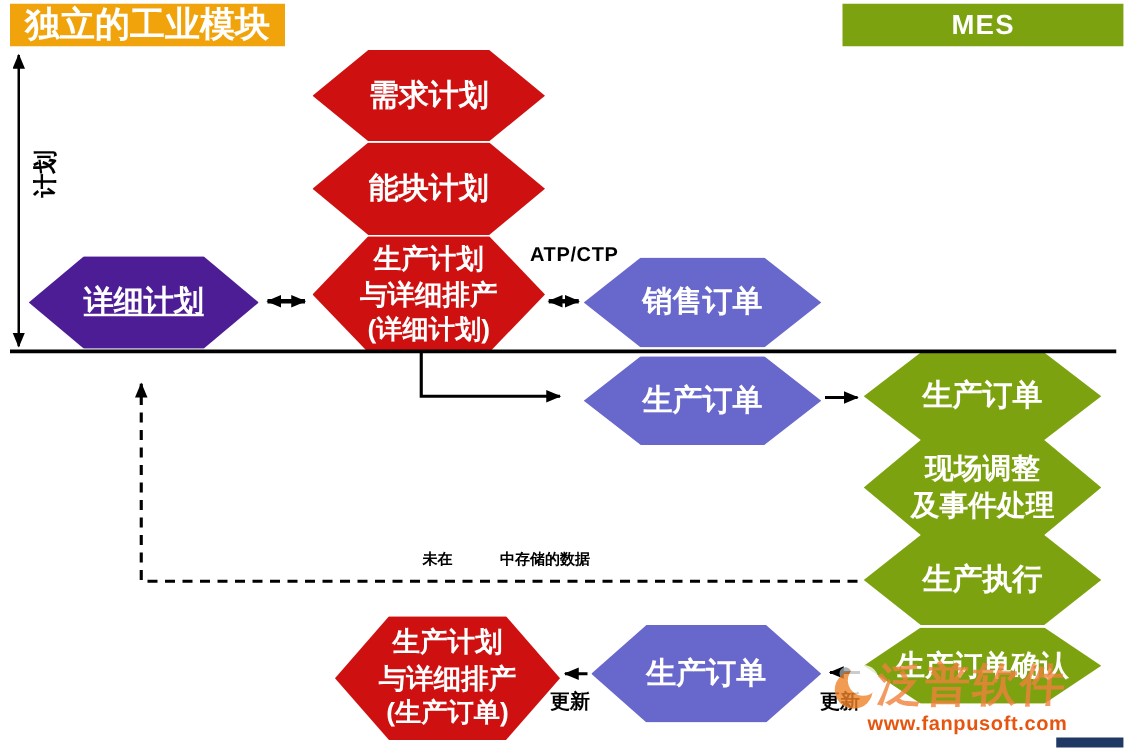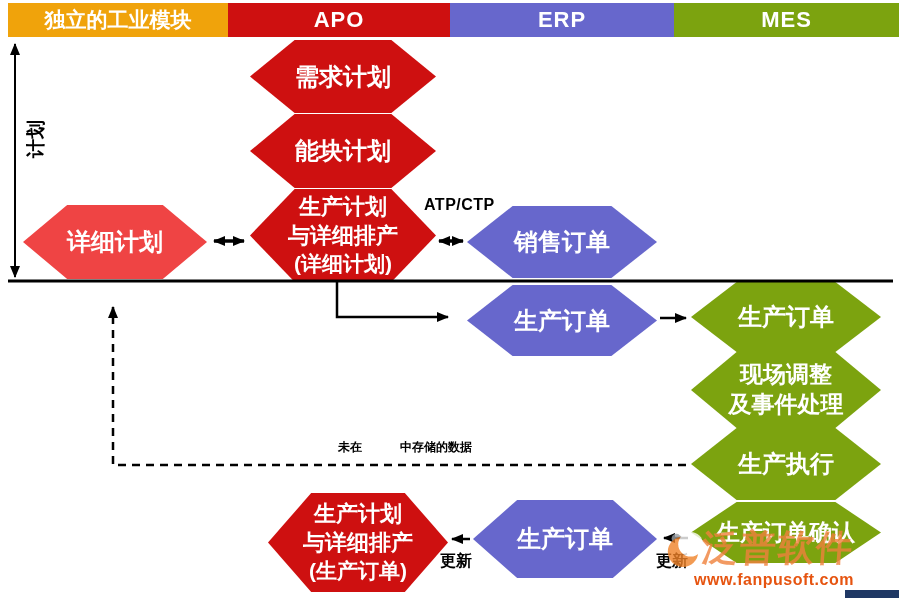"独立的工业模块" #hdr-ind { font-size: 21px -> 28px }
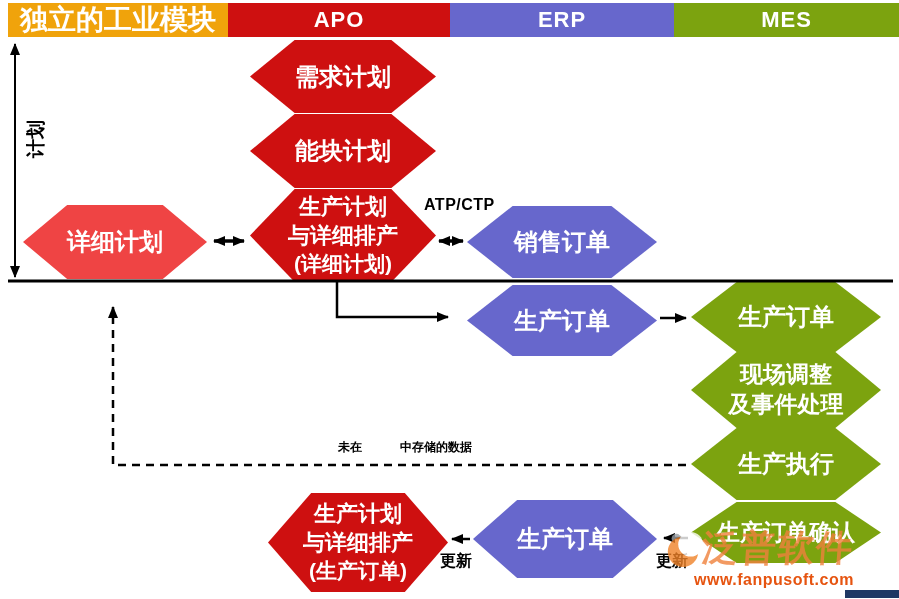"APO" div.hdr { html: <div> <span>APO</span> </div> -> none }
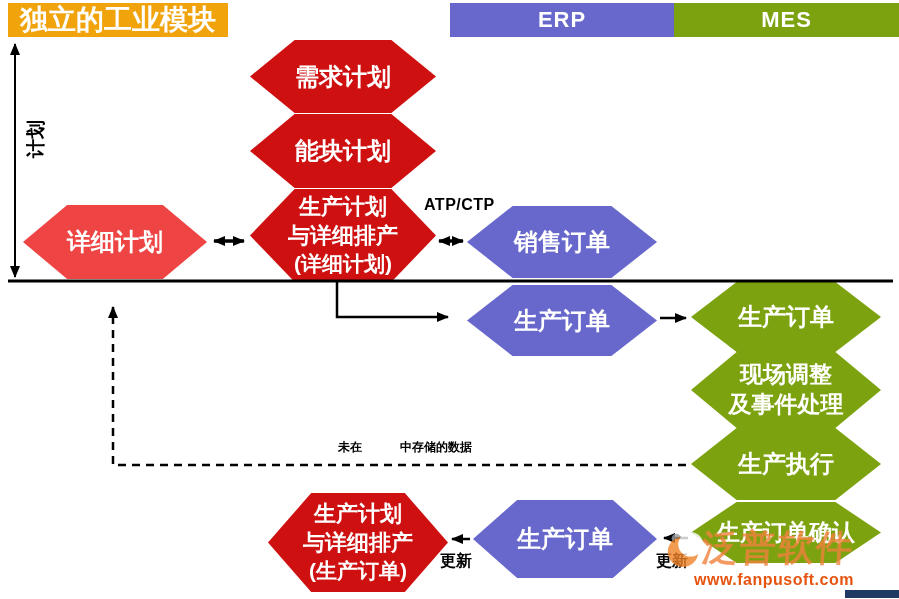"ERP" div.hdr { html: <div> <span>ERP</span> </div> -> none }
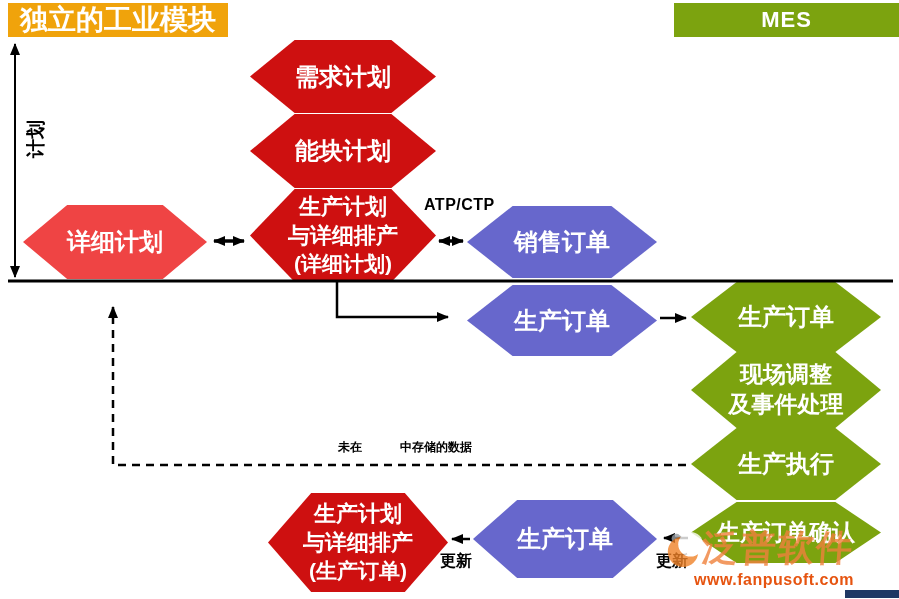"详细计划" .hex.orange { background: #ef4444 -> #4c1d95; text-decoration: none -> underline }
